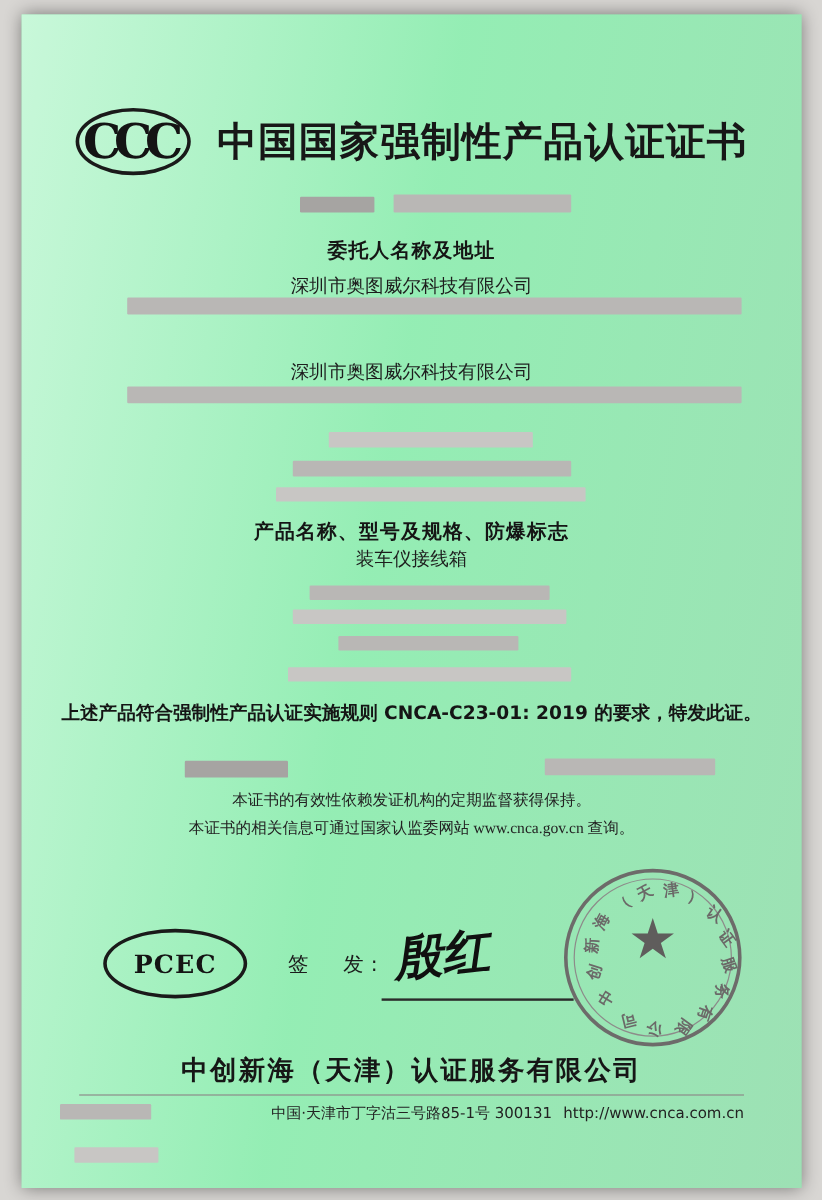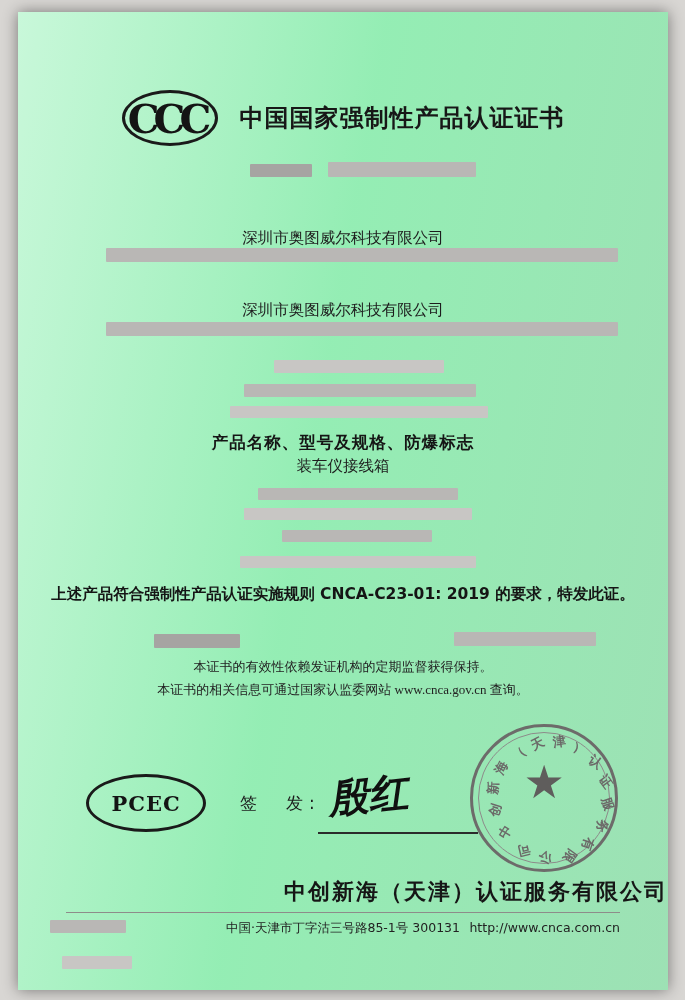"中国国家强制性产品认证证书" .cert-title { font-size: 24px -> 33px }
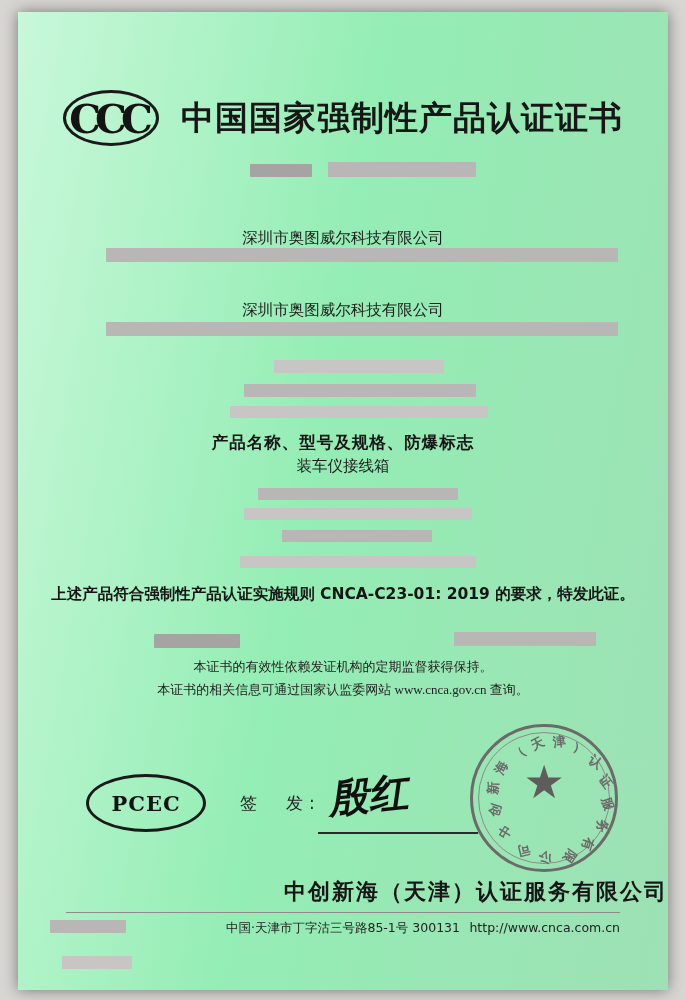"委托人名称及地址" div.line { html: none -> <div>委托人名称及地址</div> }
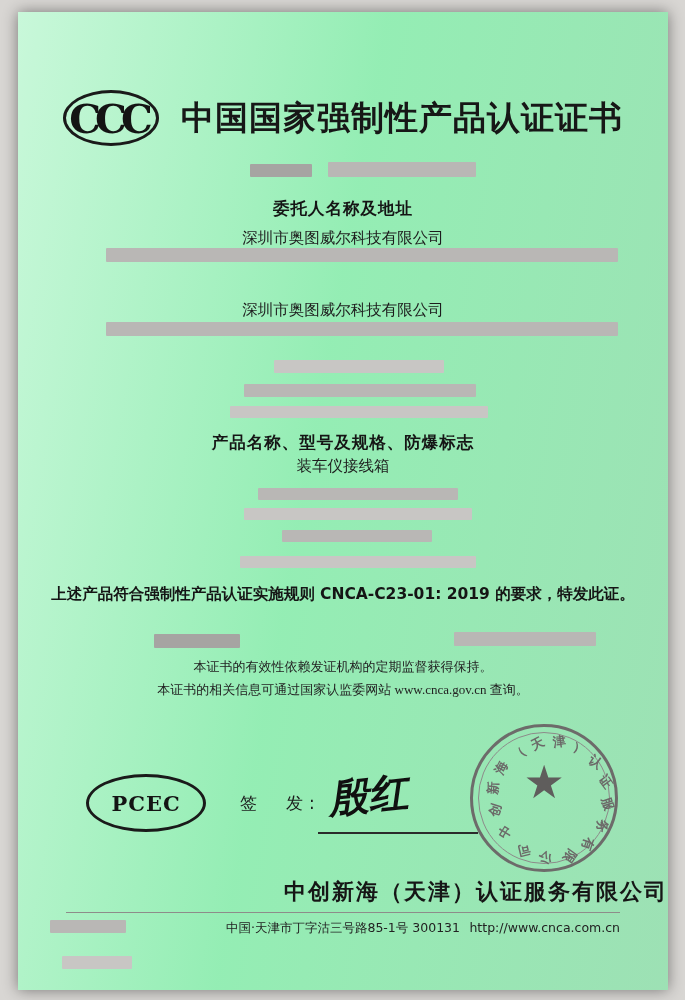"中创新海（天津）认证服务有限公司" .org-name { text-align: right -> center }
